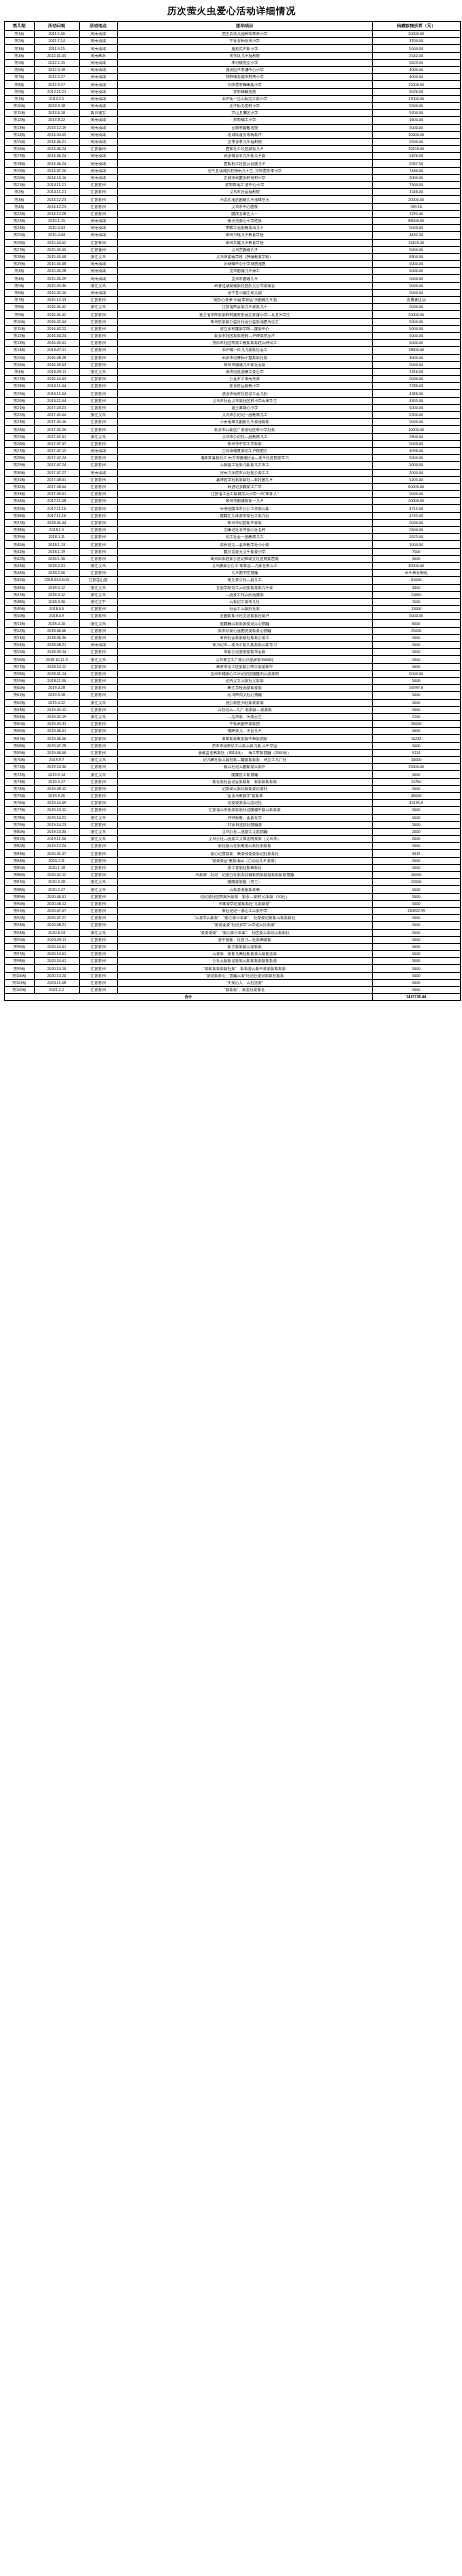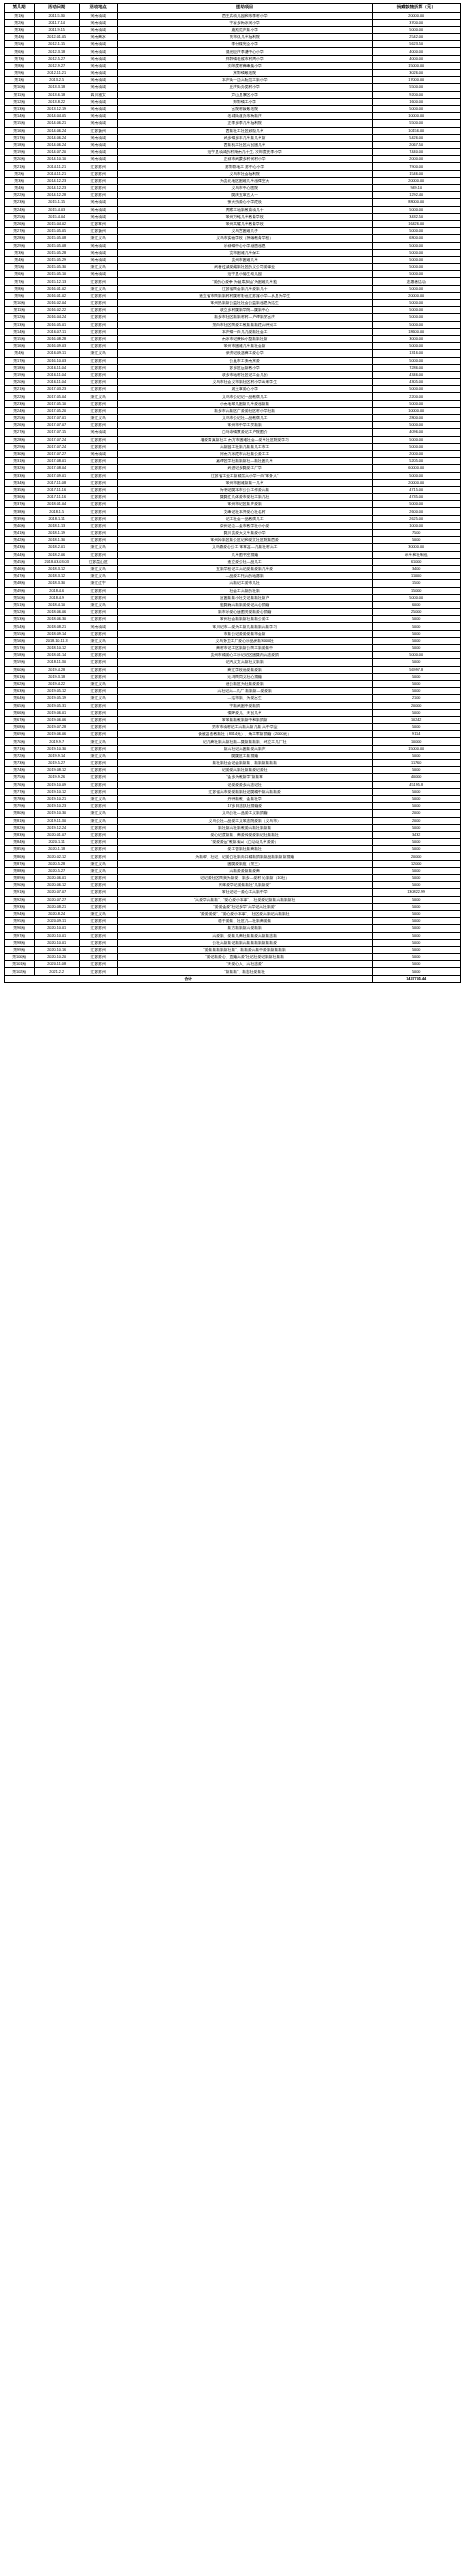"历次萤火虫爱心活动详细情况" h1.title { html: none -> <h1>历次萤火虫爱心活动详细情况</h1> }
